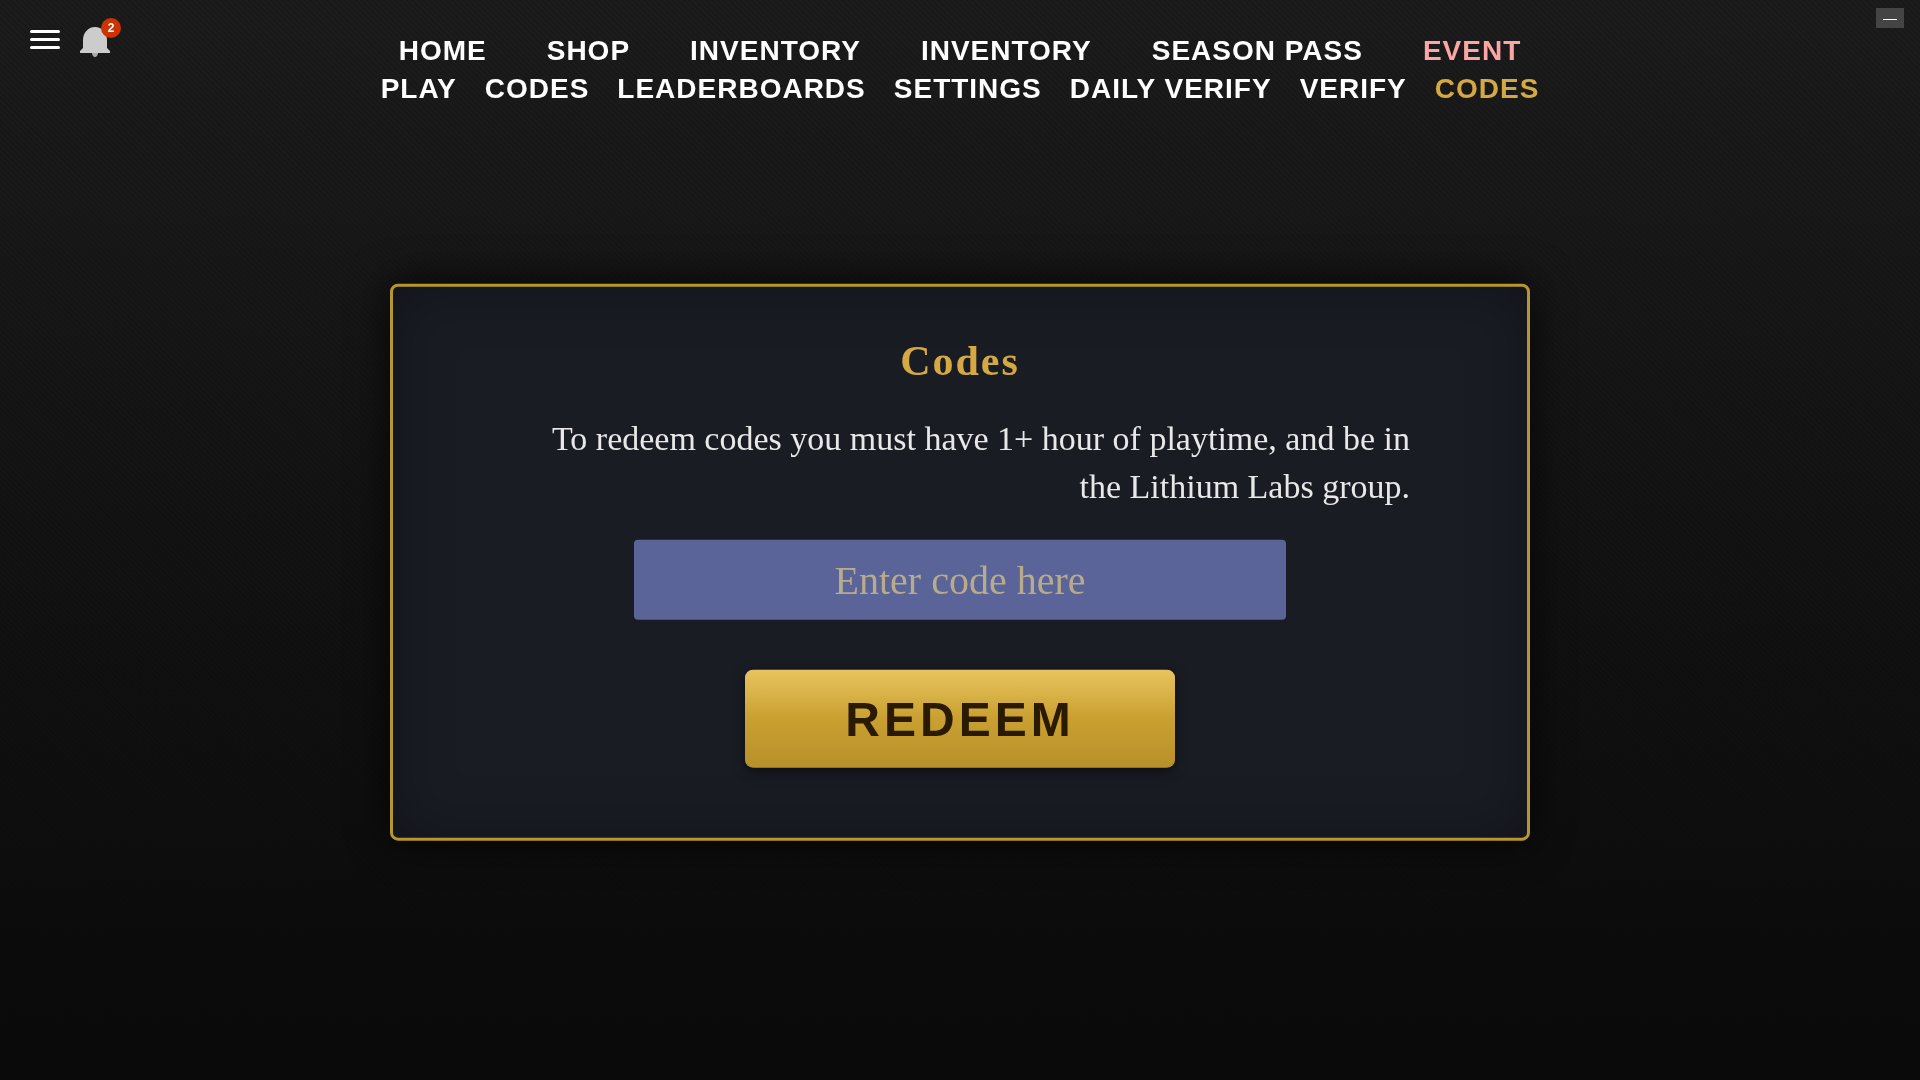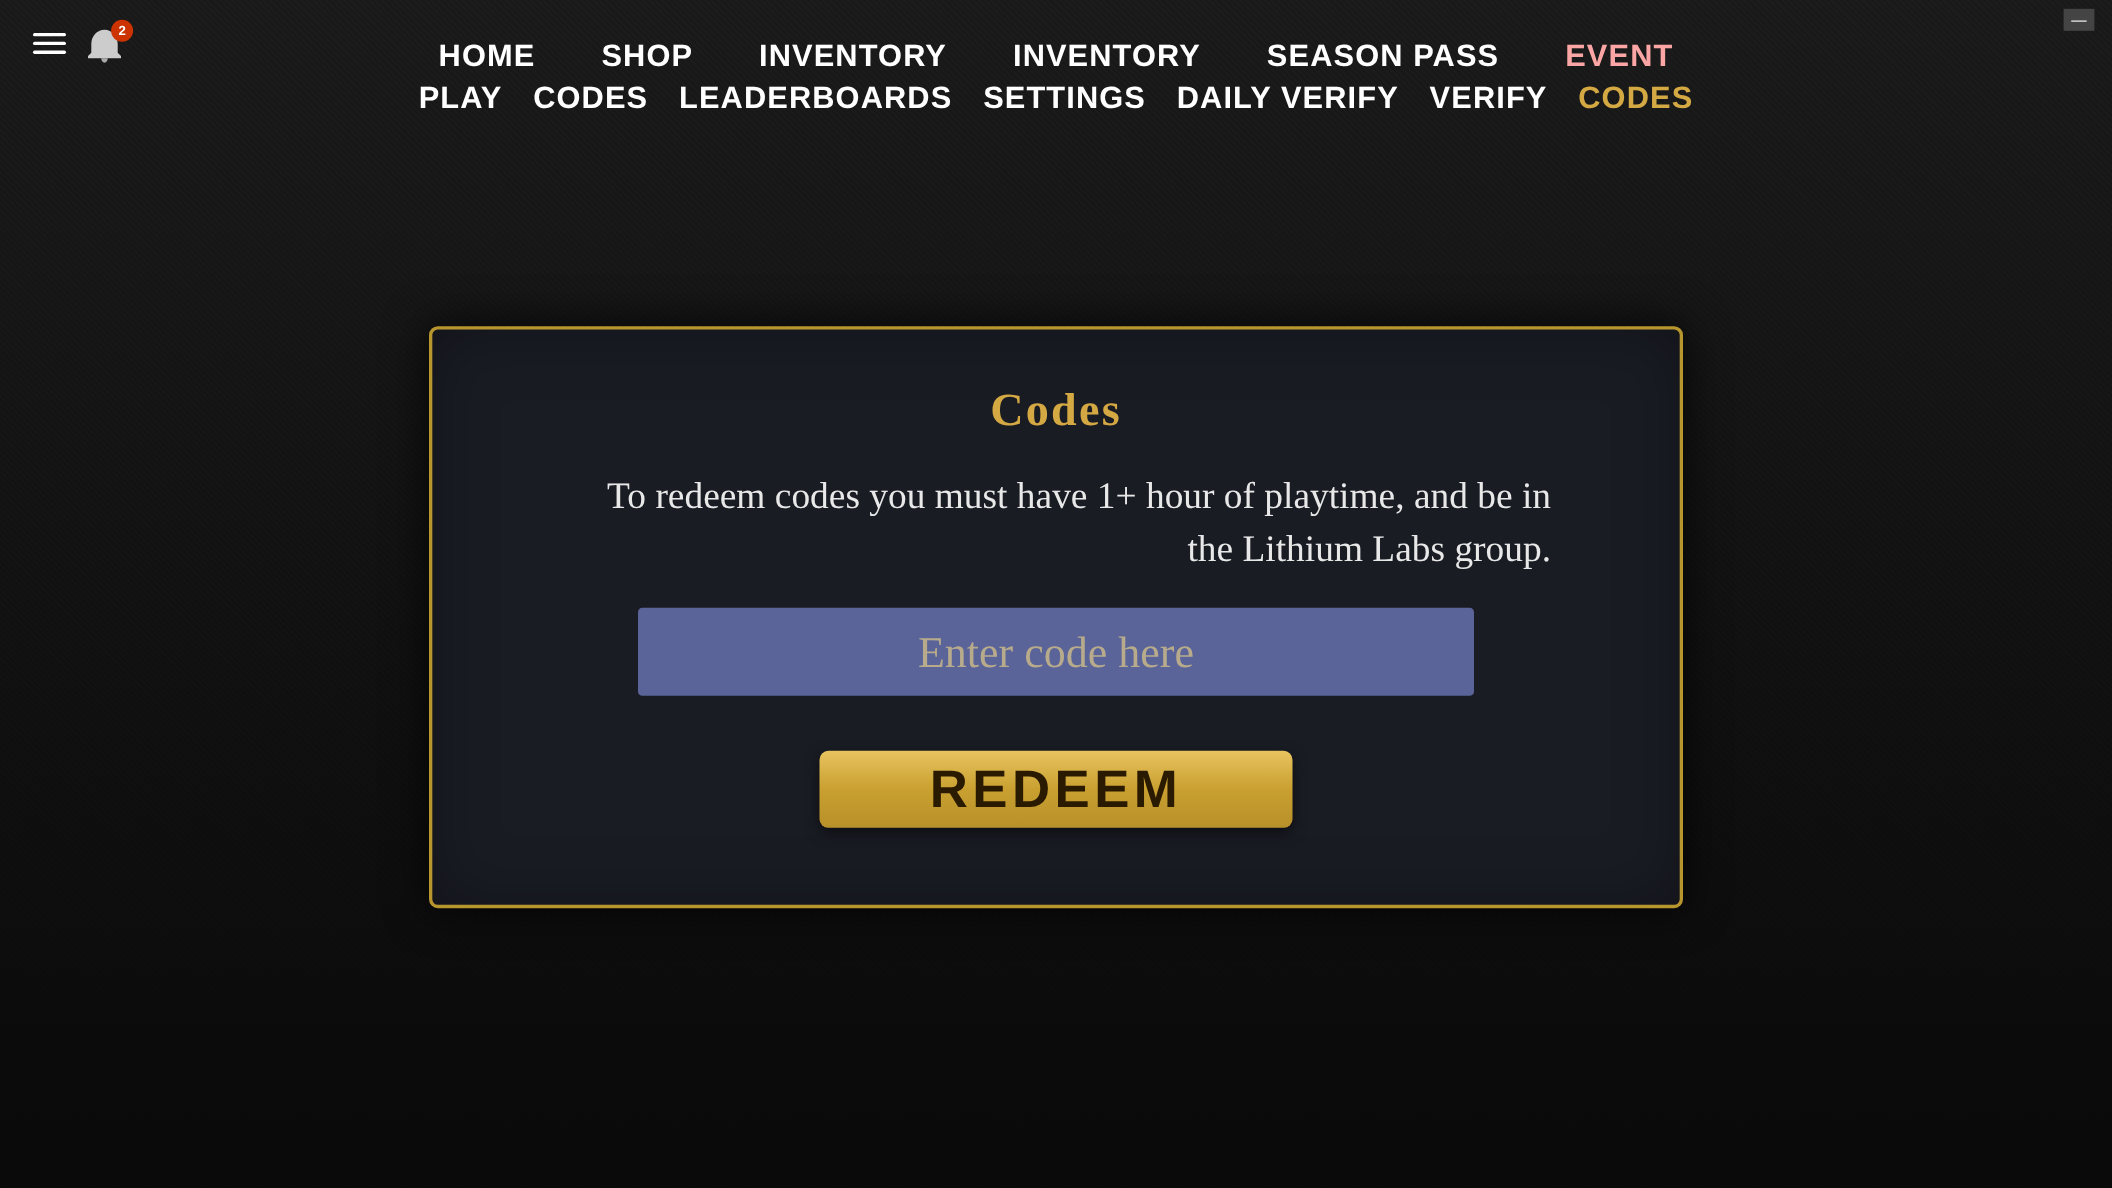"Enter code here" .code-input-container { width: 760px -> 652px }
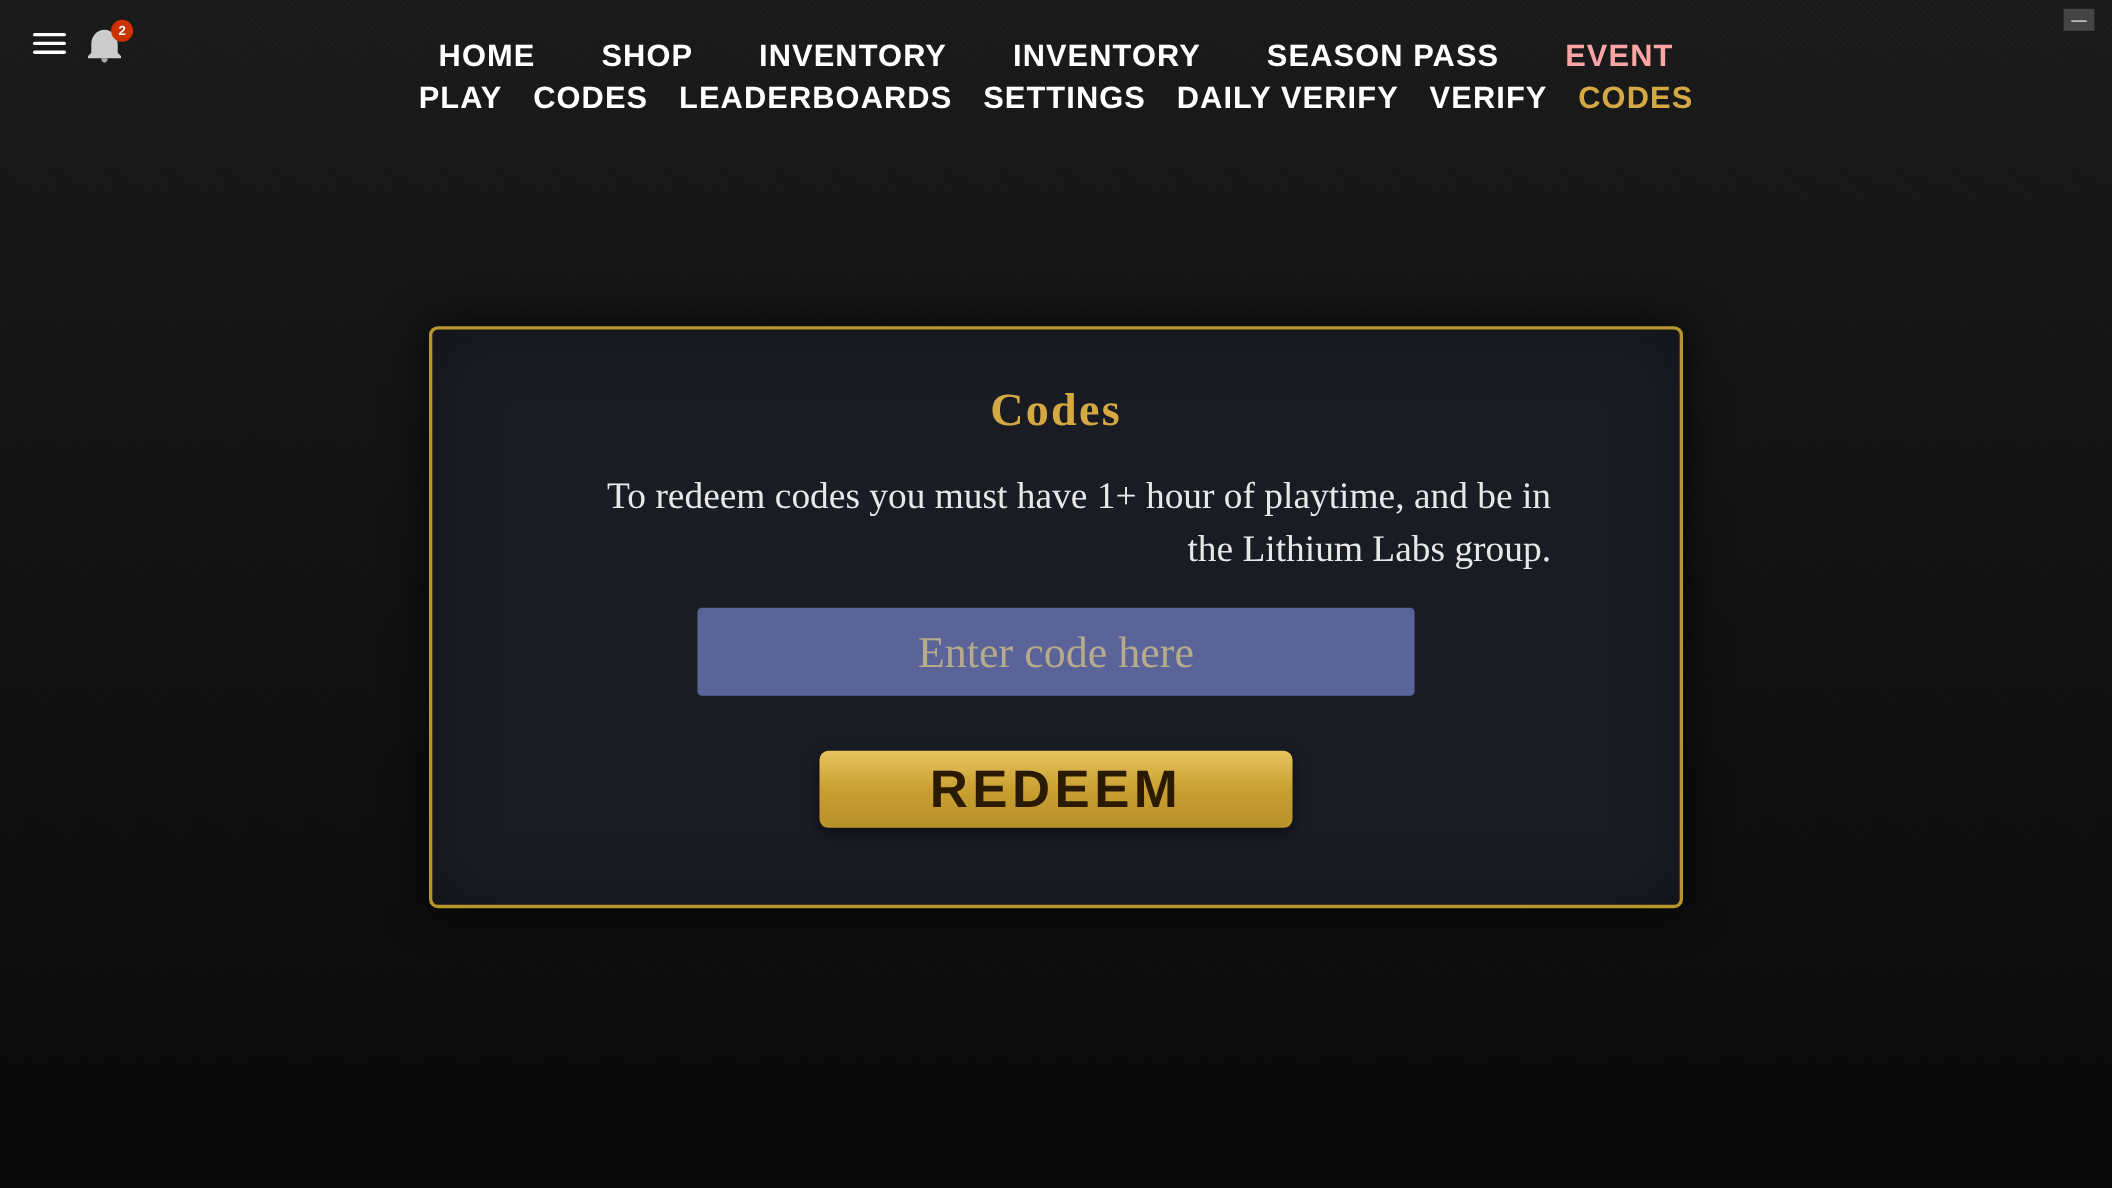"REDEEM" .redeem-button { height: 70px -> 98px }
